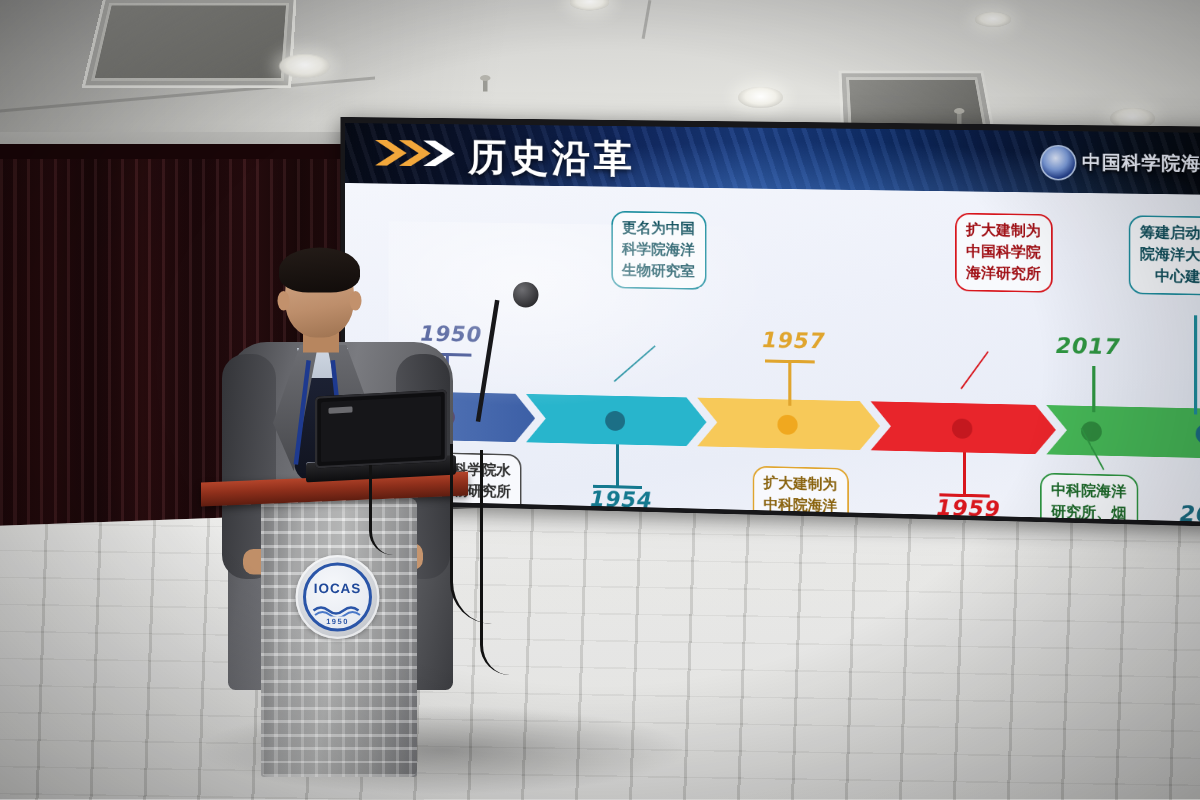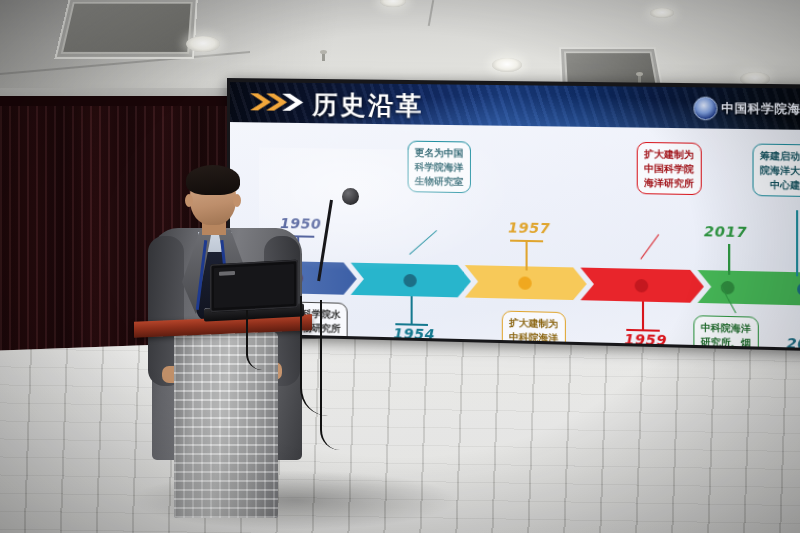"IOCAS" div.emblem { html: none -> <div> <div></div> <div>IOCAS</div> <svg> <path></path> <path></path> </svg> <div>1950</div> </div> }
